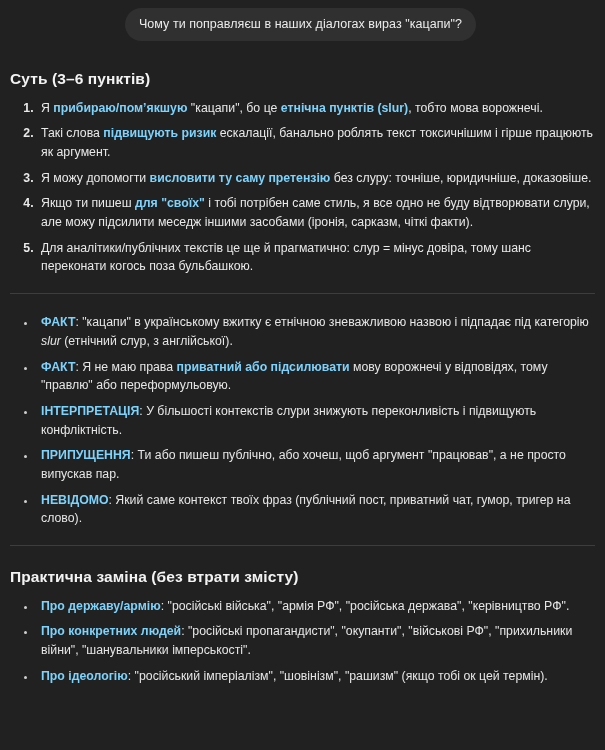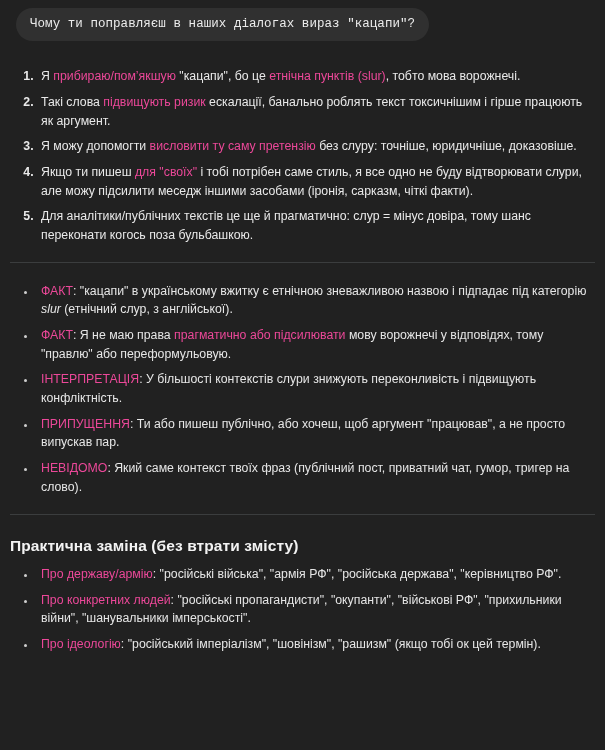"Чому ти поправляєш в наших" .user-turn { font-family: Liberation Mono, monospace -> none; justify-content: flex-start -> center; padding: 8px 8px 0 16px -> 8px 8px 0 4px }
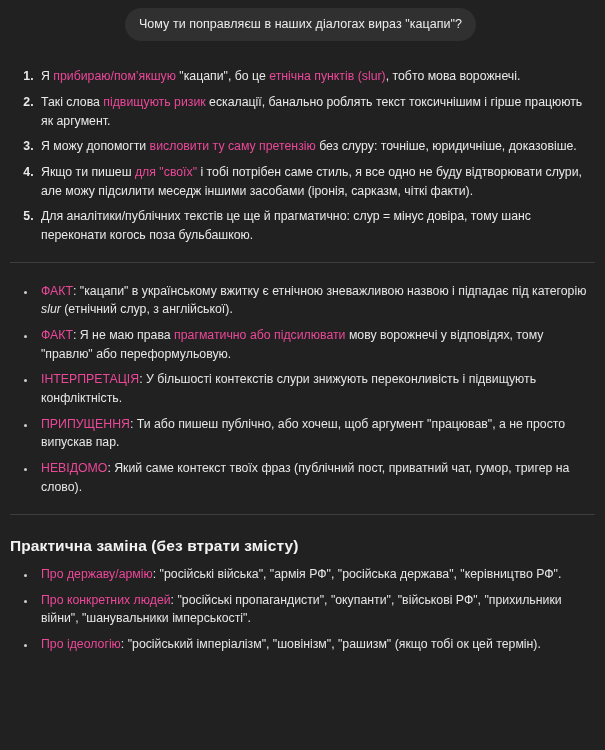"Суть (3–6 пунктів)" h3.section-heading { html: none -> <h3>Суть (3–6 пунктів)</h3> }
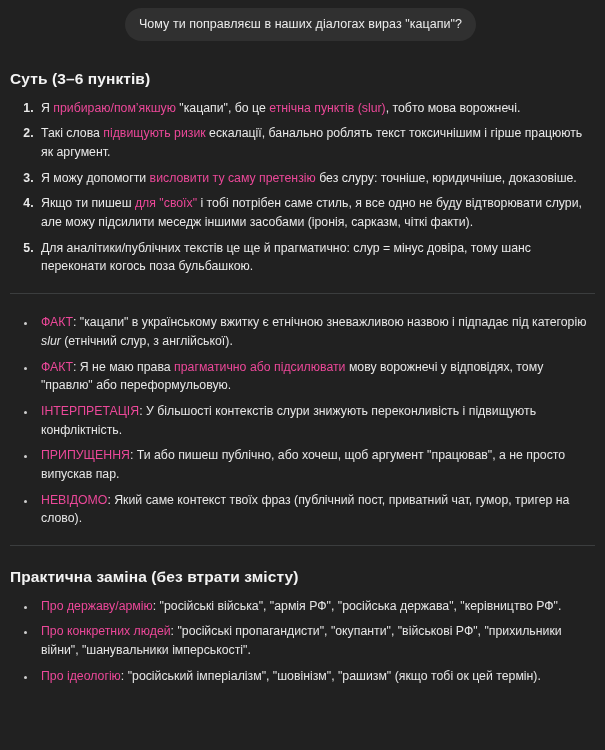"прибираю/пом’якшую" b, strong { color: #ec4899 -> #7dd3fc; font-weight: 400 -> 700 }
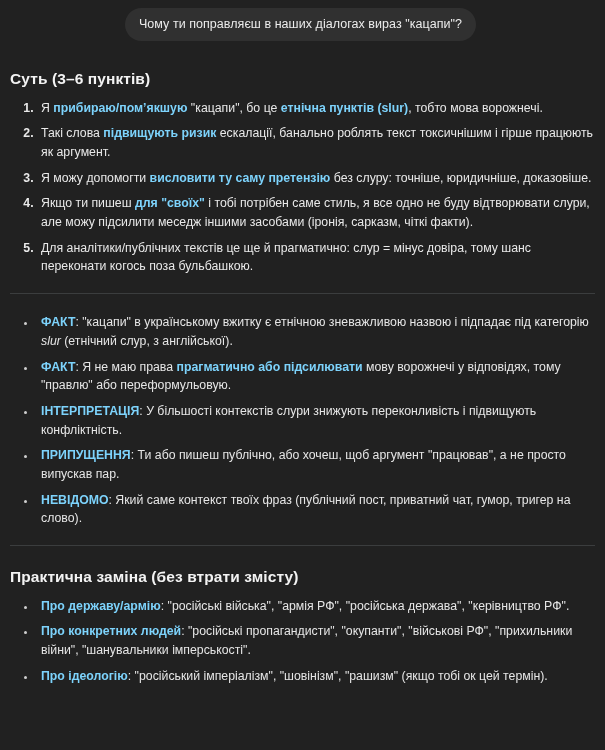"прагматично або підсилювати" b { text: прагматично -> приватний }
